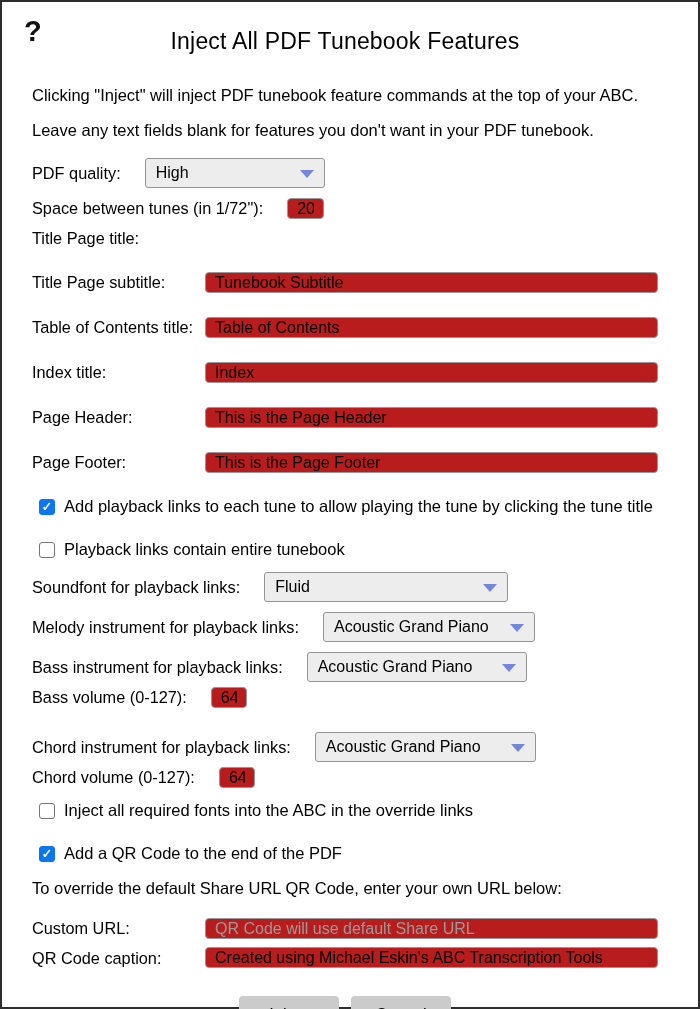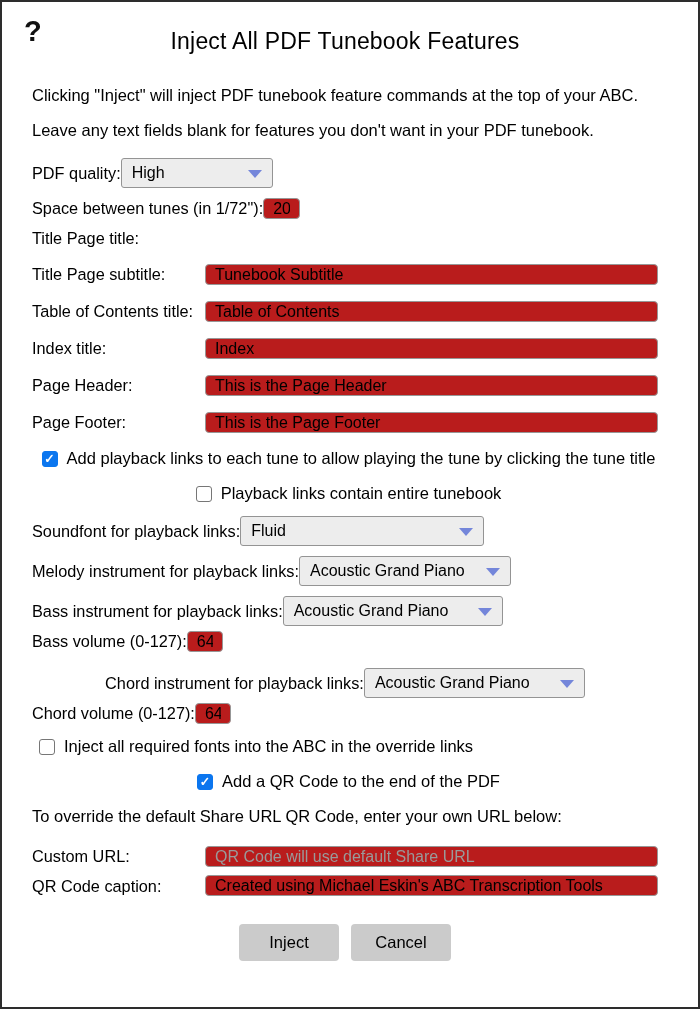"PDF quality:" .gap10 { gap: 0 -> 24px }
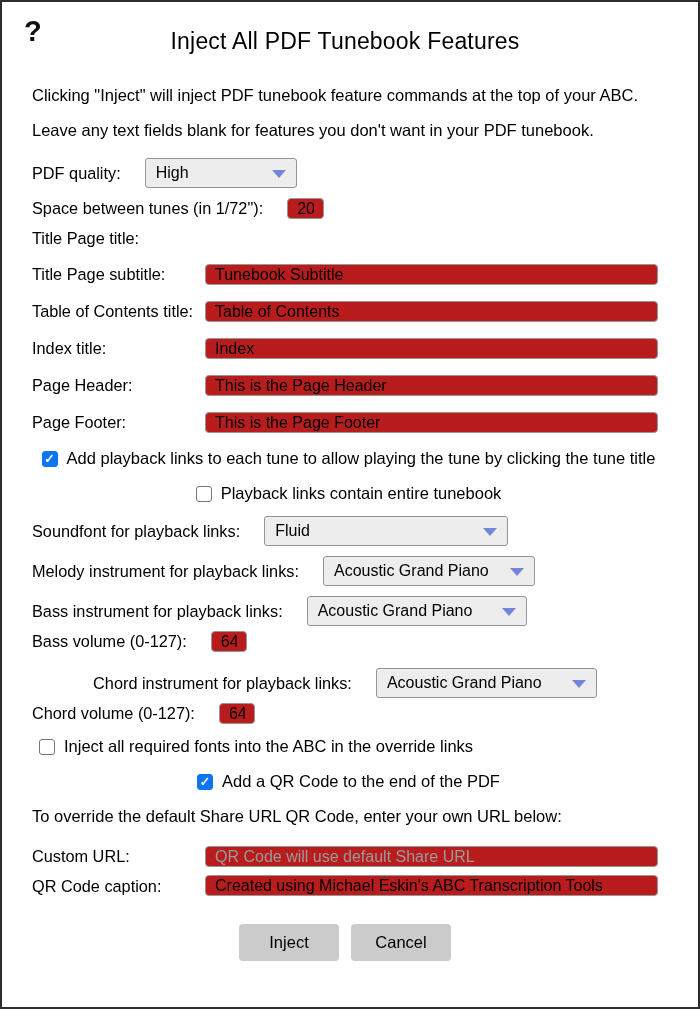"High" div.combo { width: 152px -> 180px }
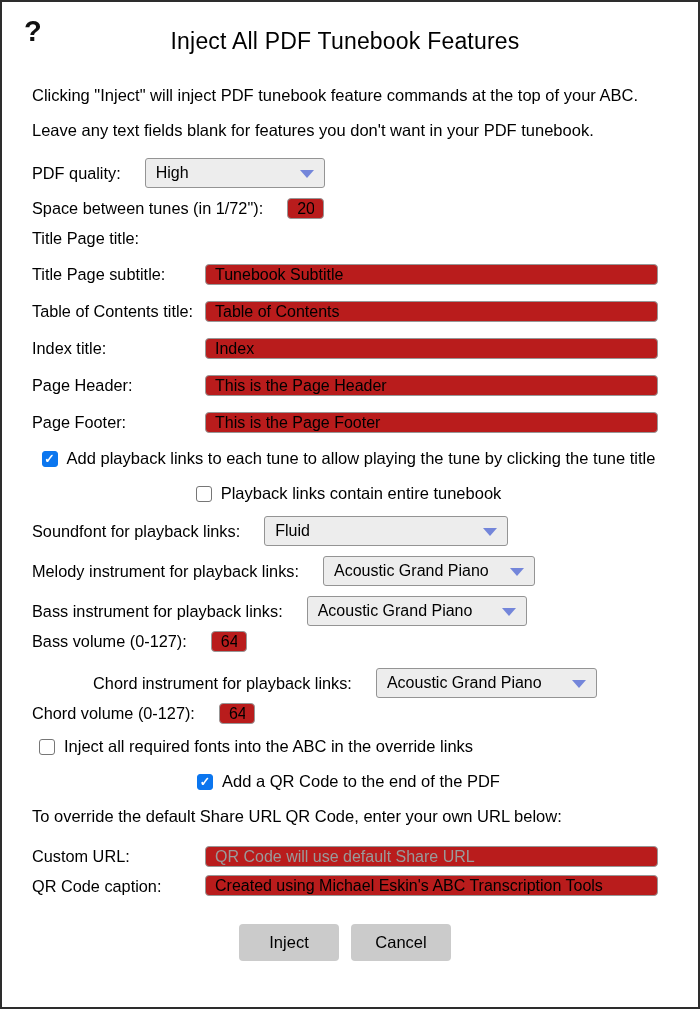"Title Page subtitle:" .mt9 { justify-content: center -> none; margin-top: 16px -> 24px }
